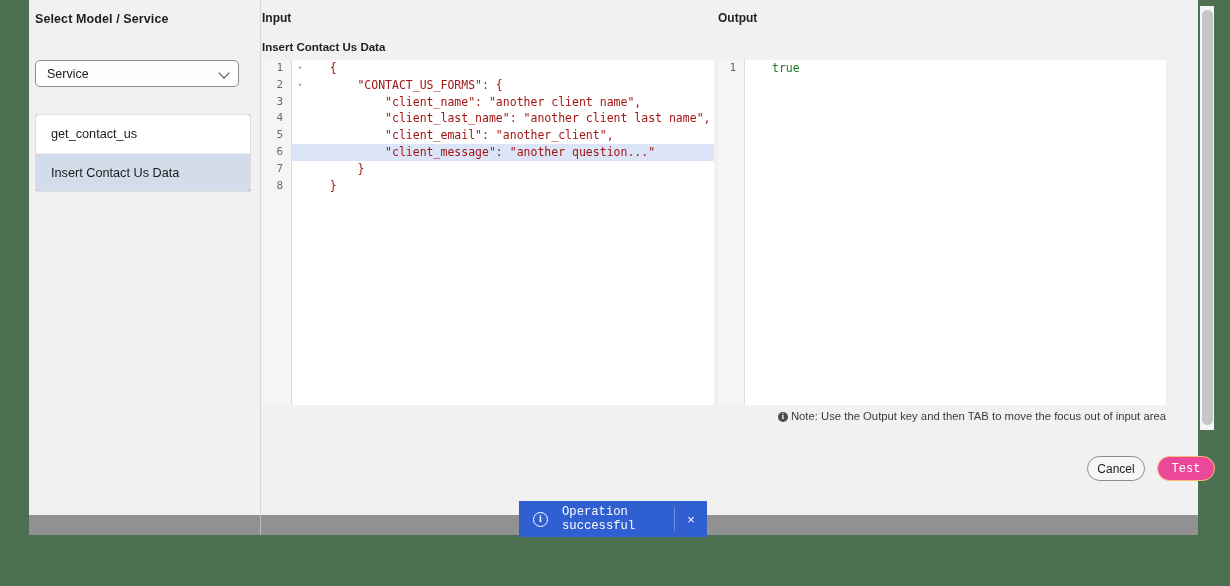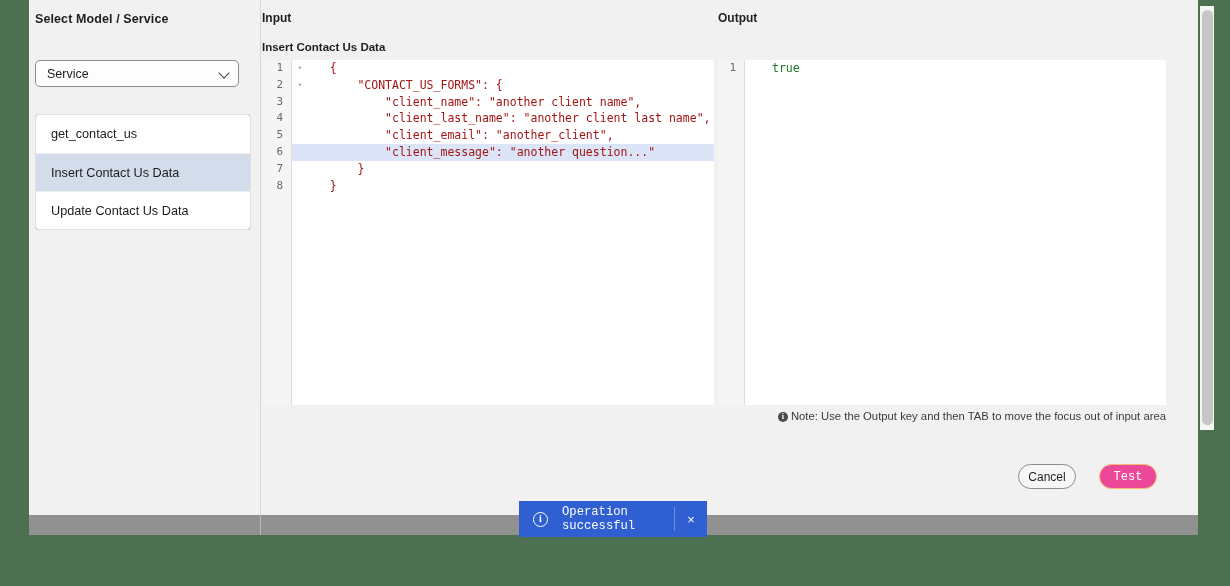"Update Contact Us Data" div.service-item { html: <div> <span>Update Contact Us Data</span> </div> -> none }
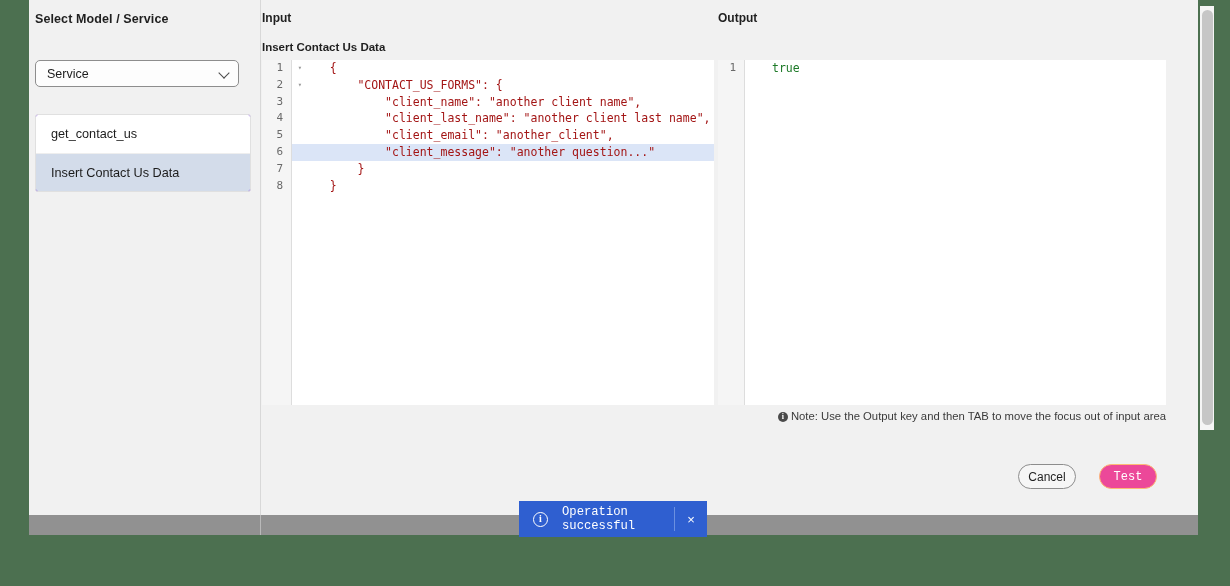"Cancel" #btn-row { gap: 23px -> 12px; left: 1018px -> 1087px; margin-top: 8px -> none }
